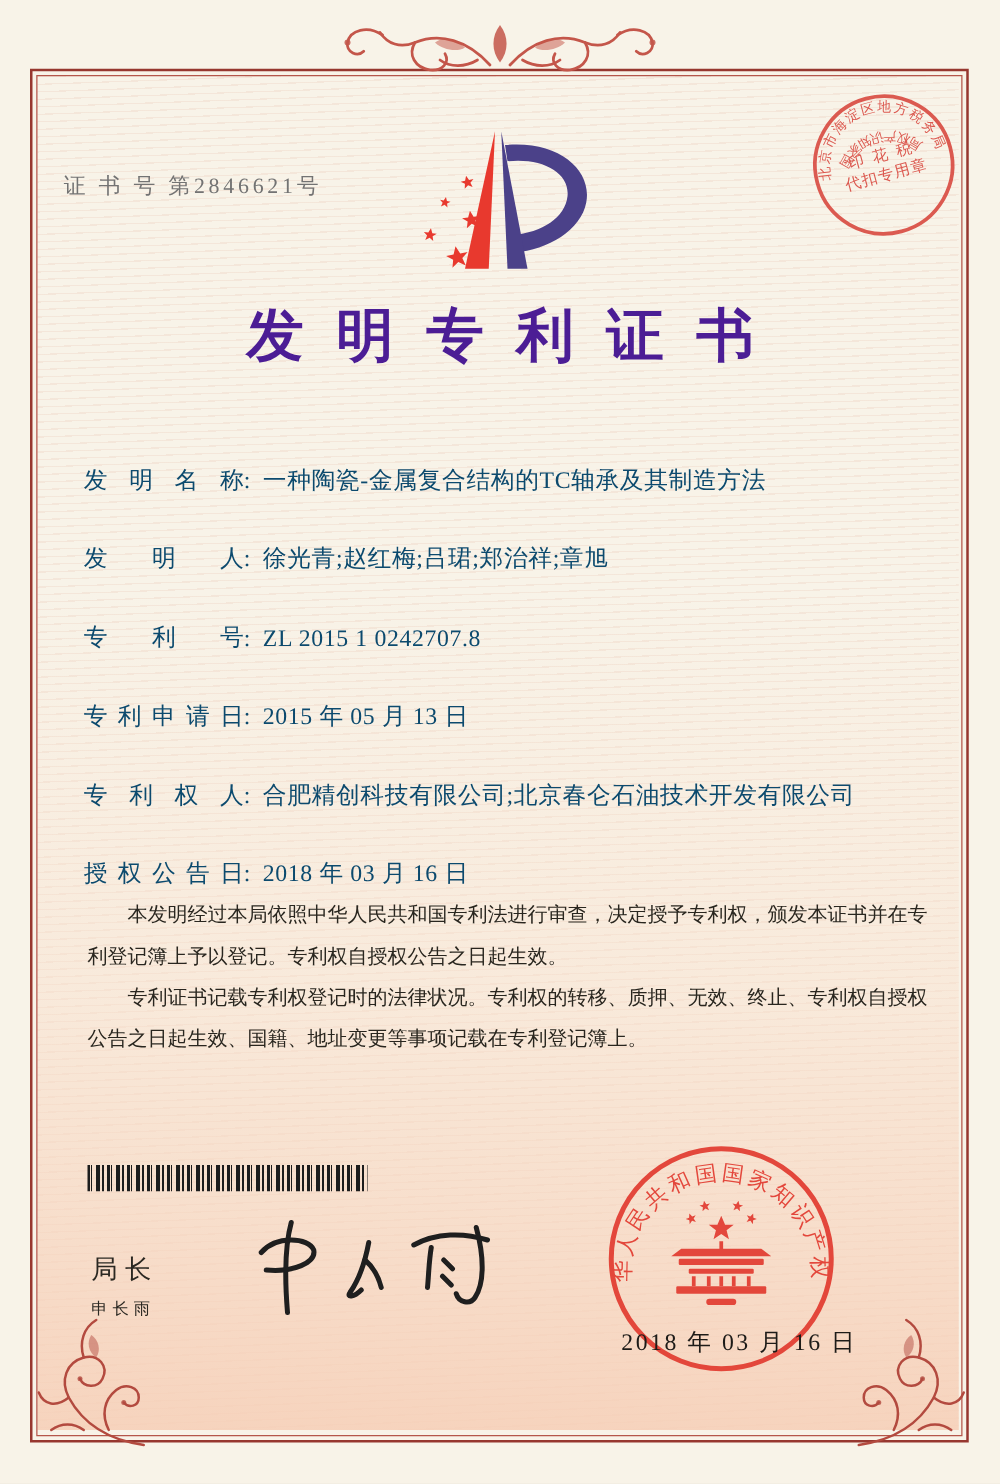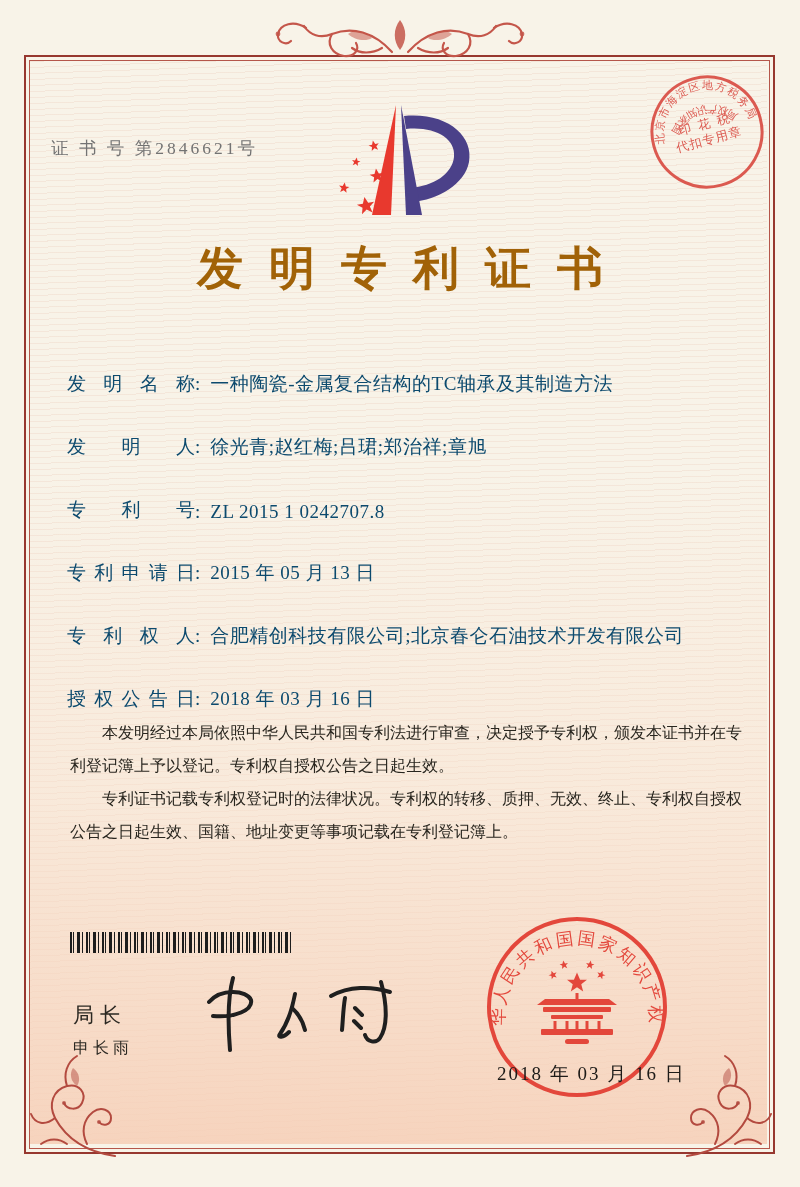"发明专利证书" .title { color: #a16207 -> #4c1d95 }
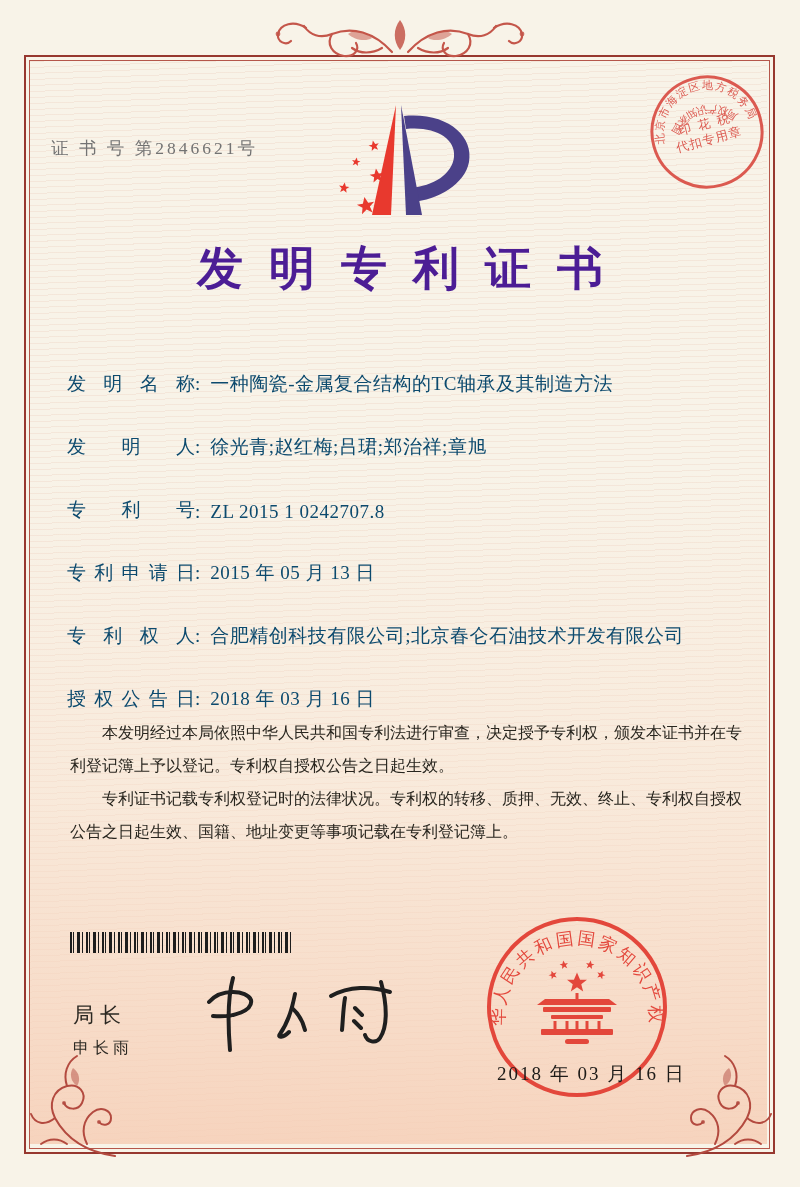"申长雨" .signer-name { font-size: 16px -> 13px }
